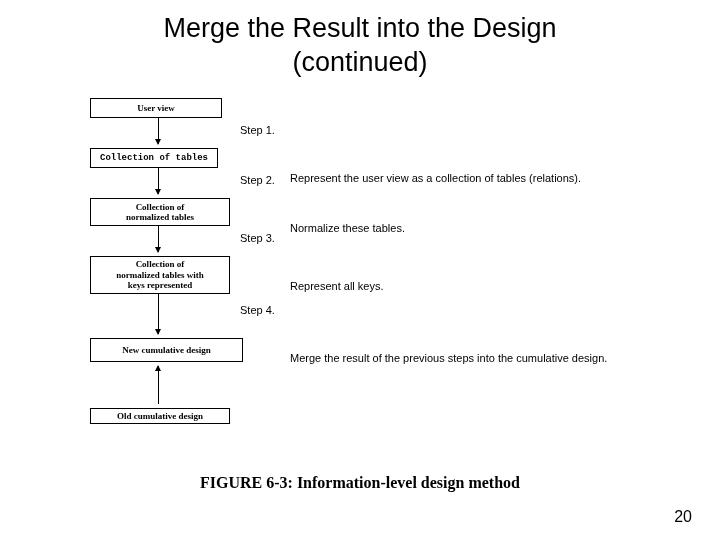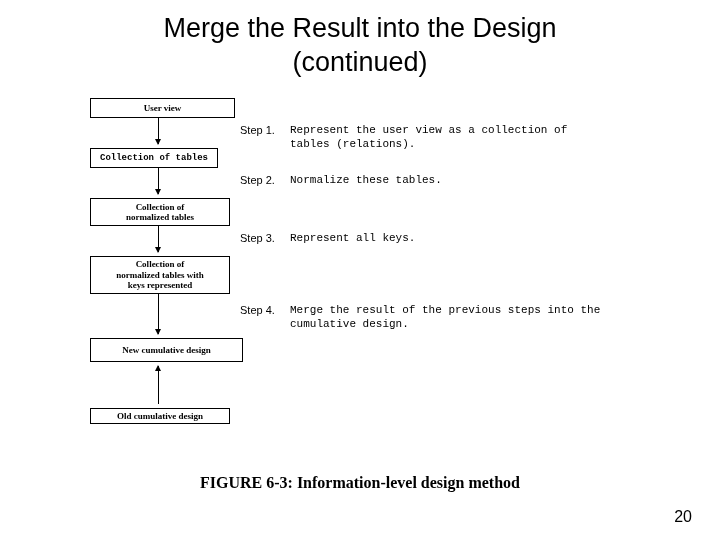"User view" div.box { width: 145px -> 132px }
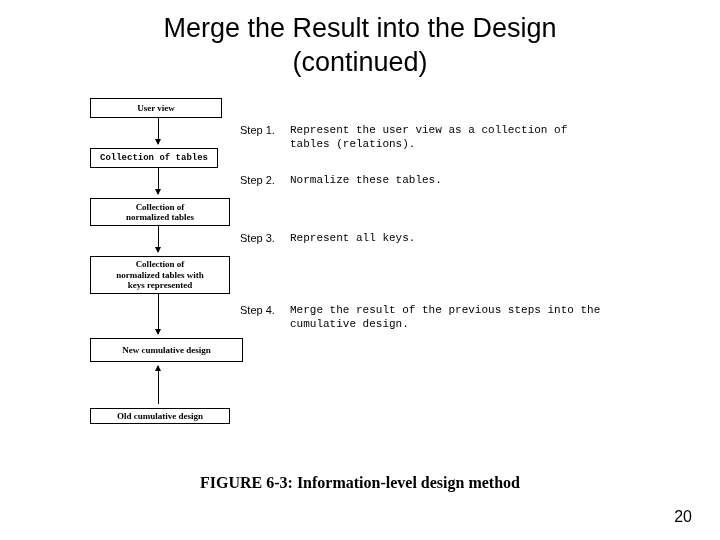"Represent the user view as" .step-desc { font-family: Liberation Mono, monospace -> Liberation Sans, sans-serif; margin-top: none -> 48px }
